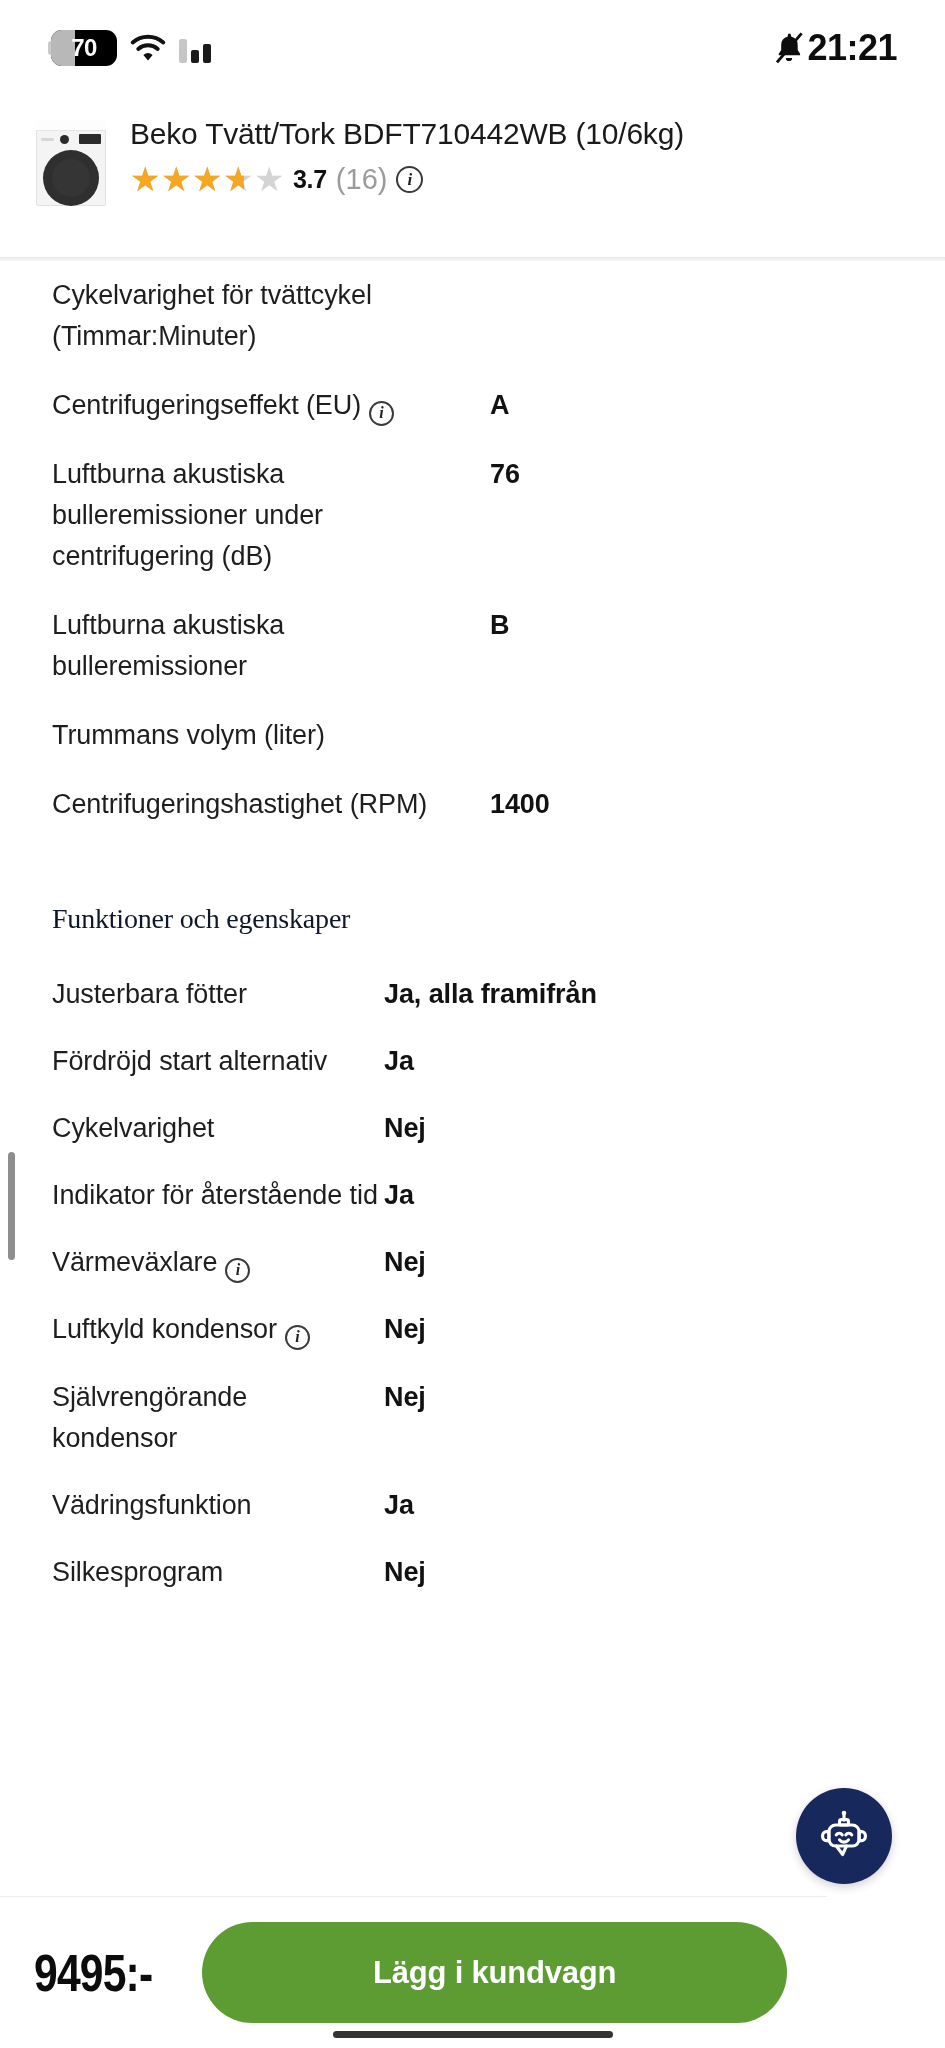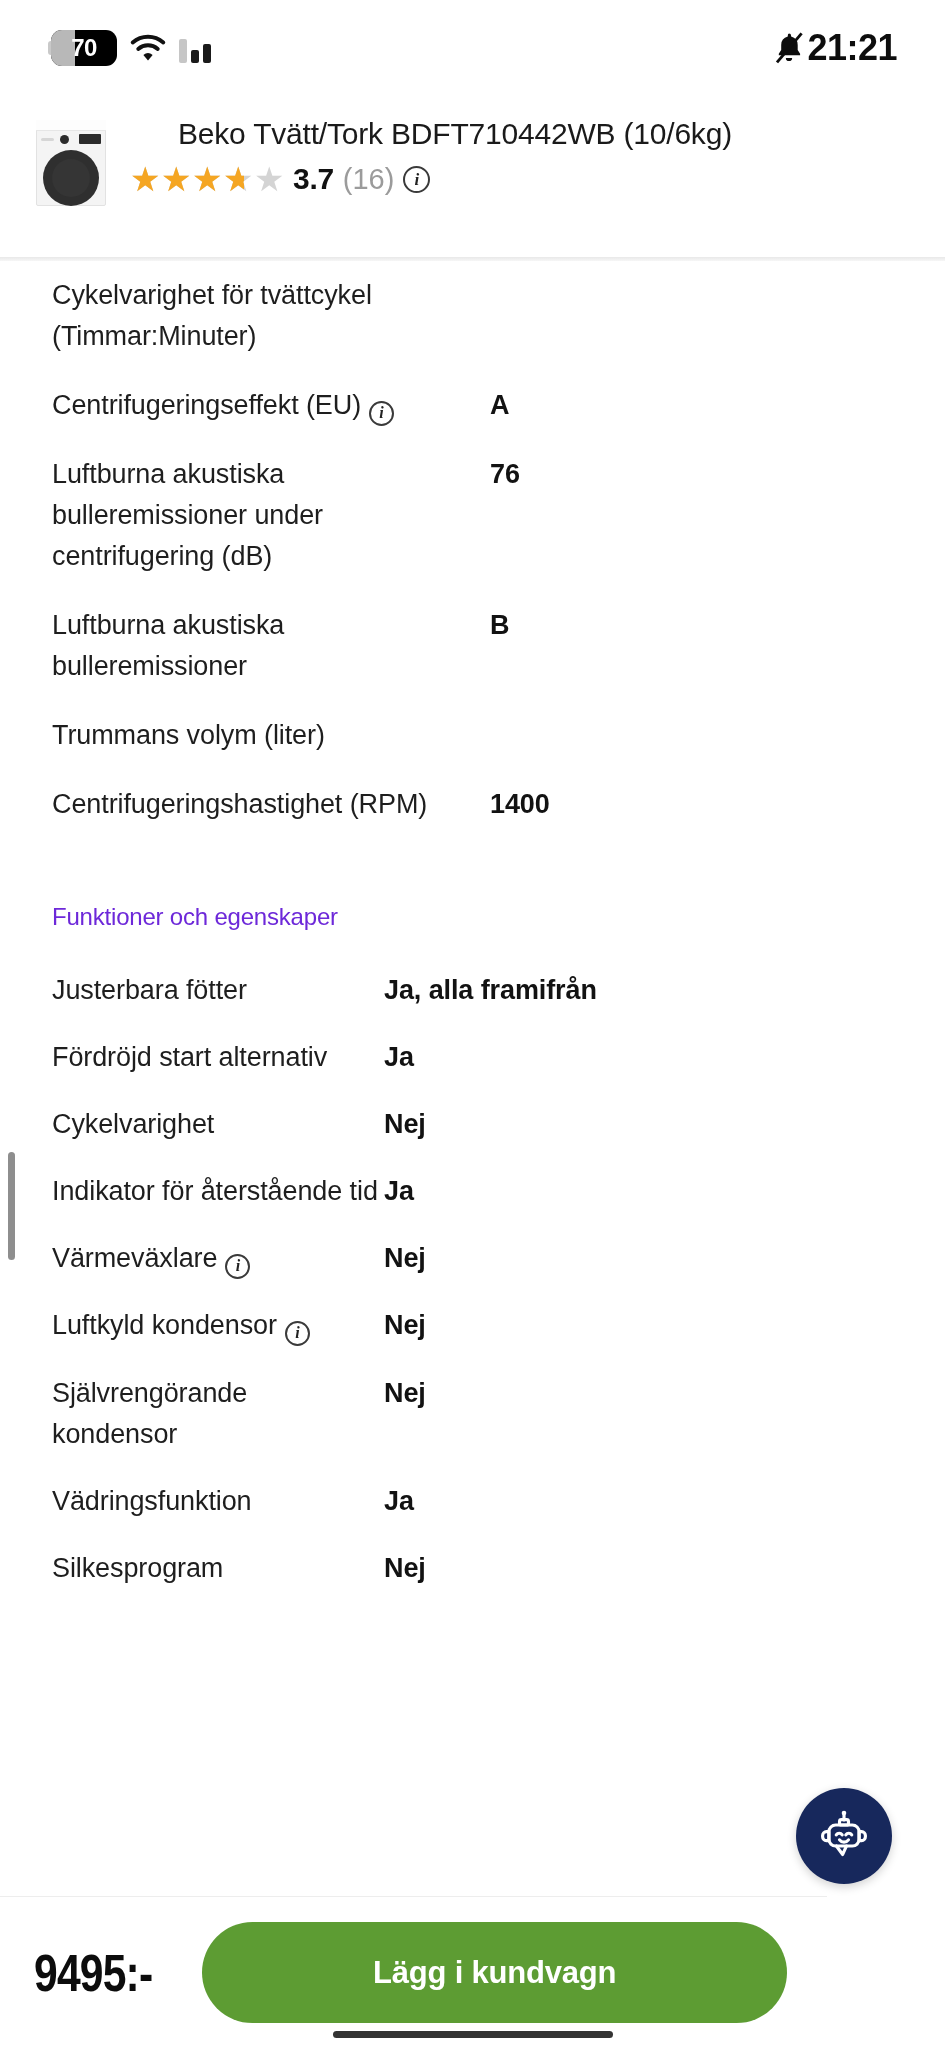"Beko Tvätt/Tork BDFT710442WB (10/6kg)" .prodtitle { margin-left: 48px -> none }
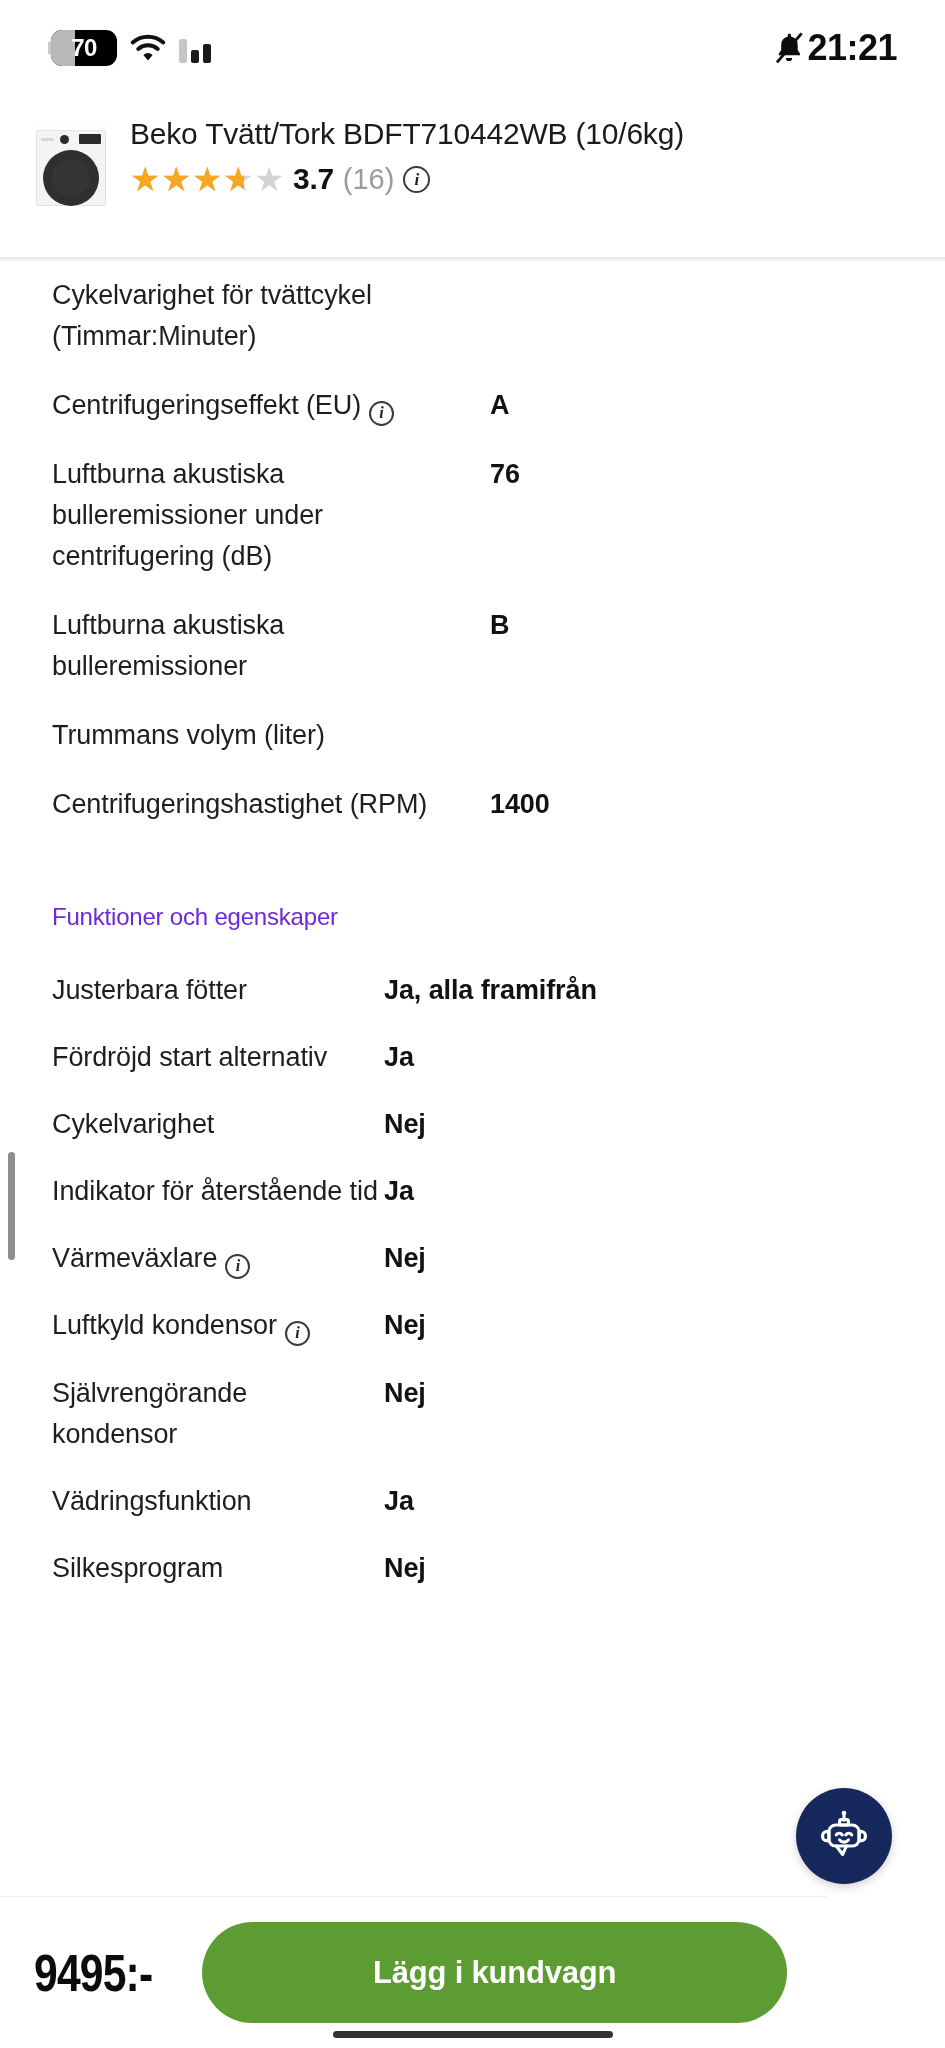"3.7" .ratingval { font-size: 30px -> 25px }
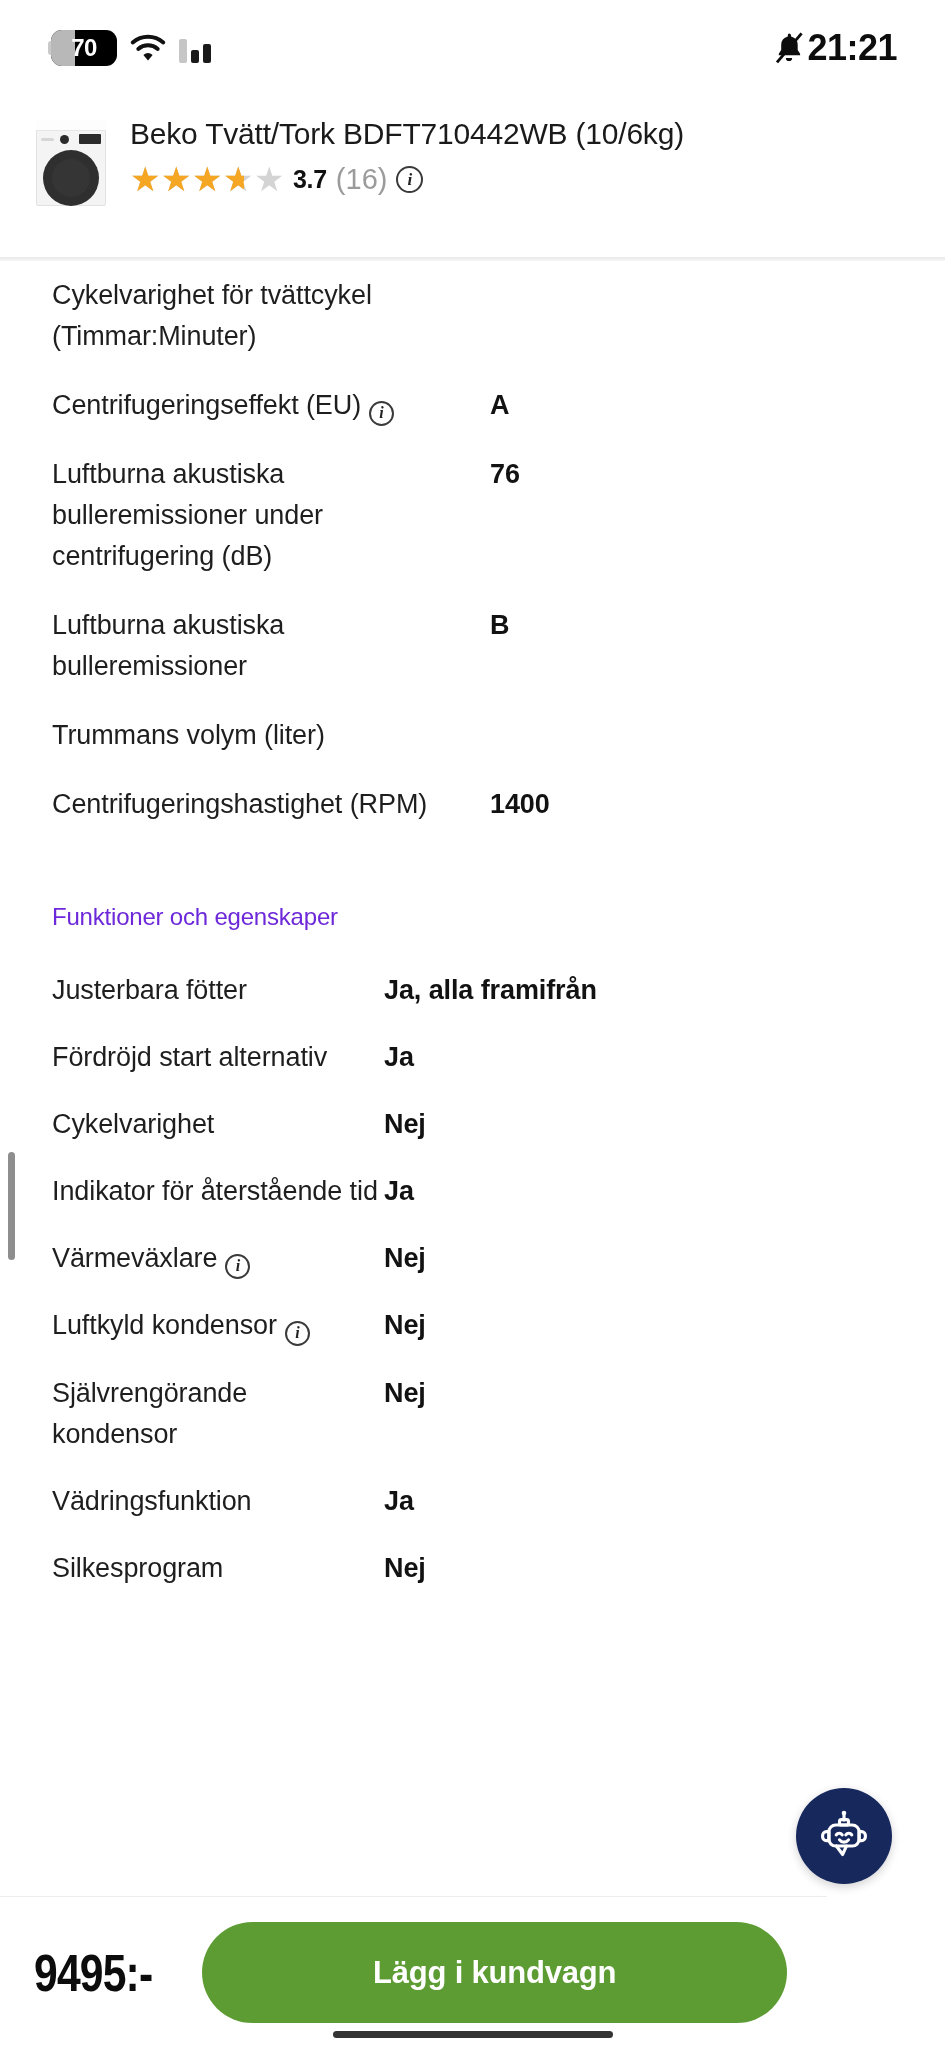"Funktioner och egenskaper" .sectiontitle { color: #6d28d9 -> #0f172a; font-family: none -> Liberation Serif, serif; font-size: 24px -> 28px }
